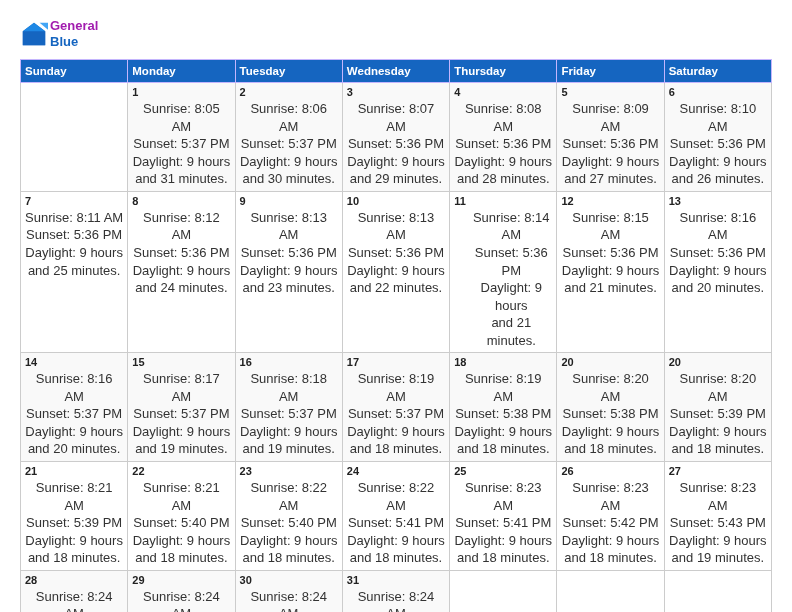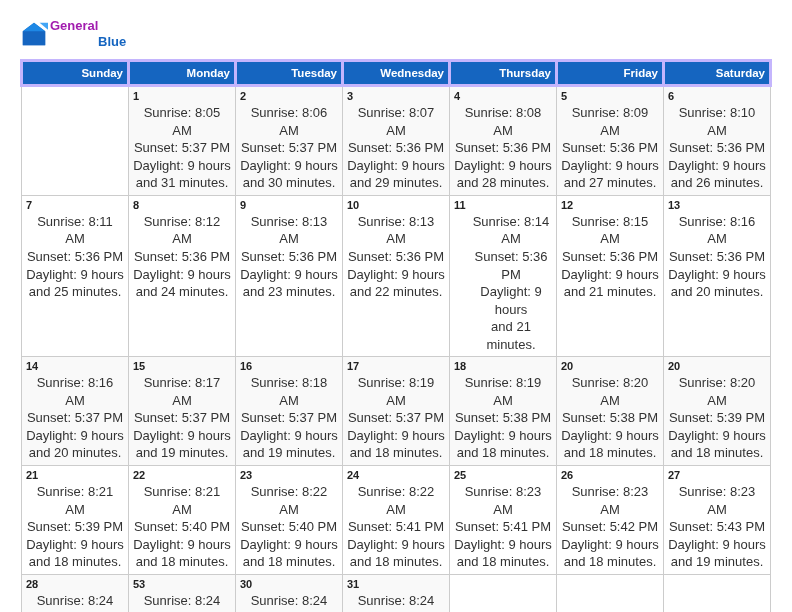"Blue" .logo-blue { margin-left: 48px -> none }
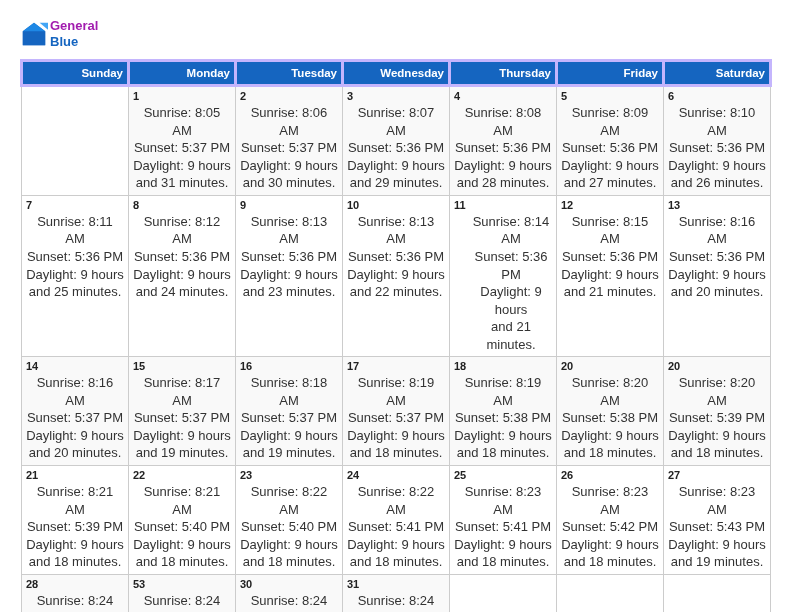"Sunday" .calendar-table thead tr th { border: 3px solid #c4b5fd -> 1px solid #c4b5fd; text-align: right -> left }
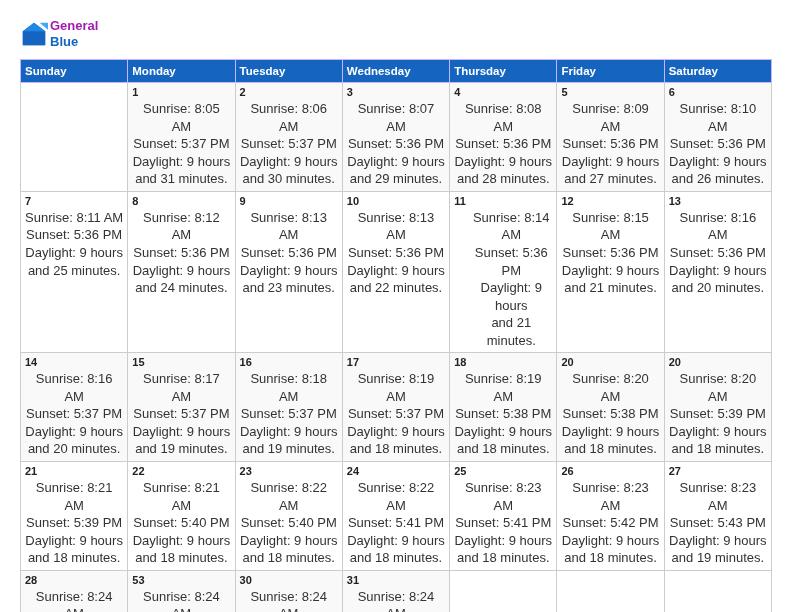"53" span.day-number { text: 53 -> 29 }
